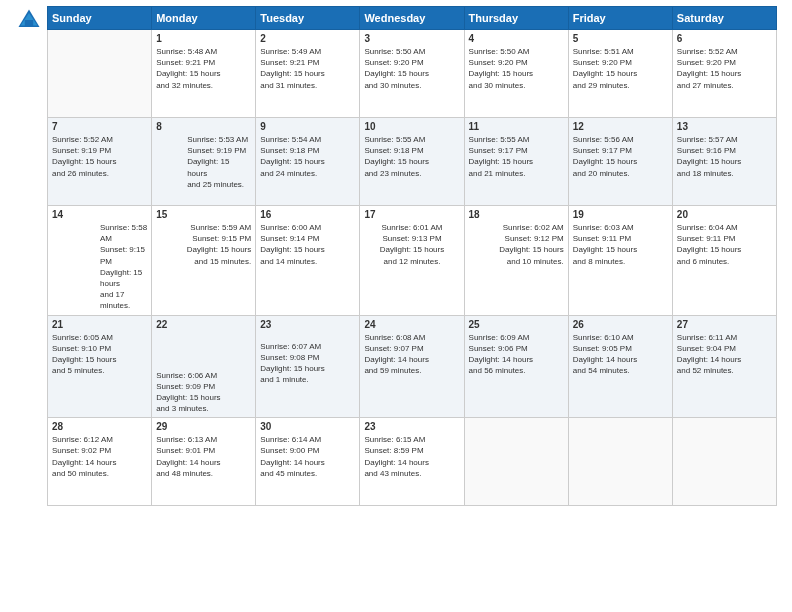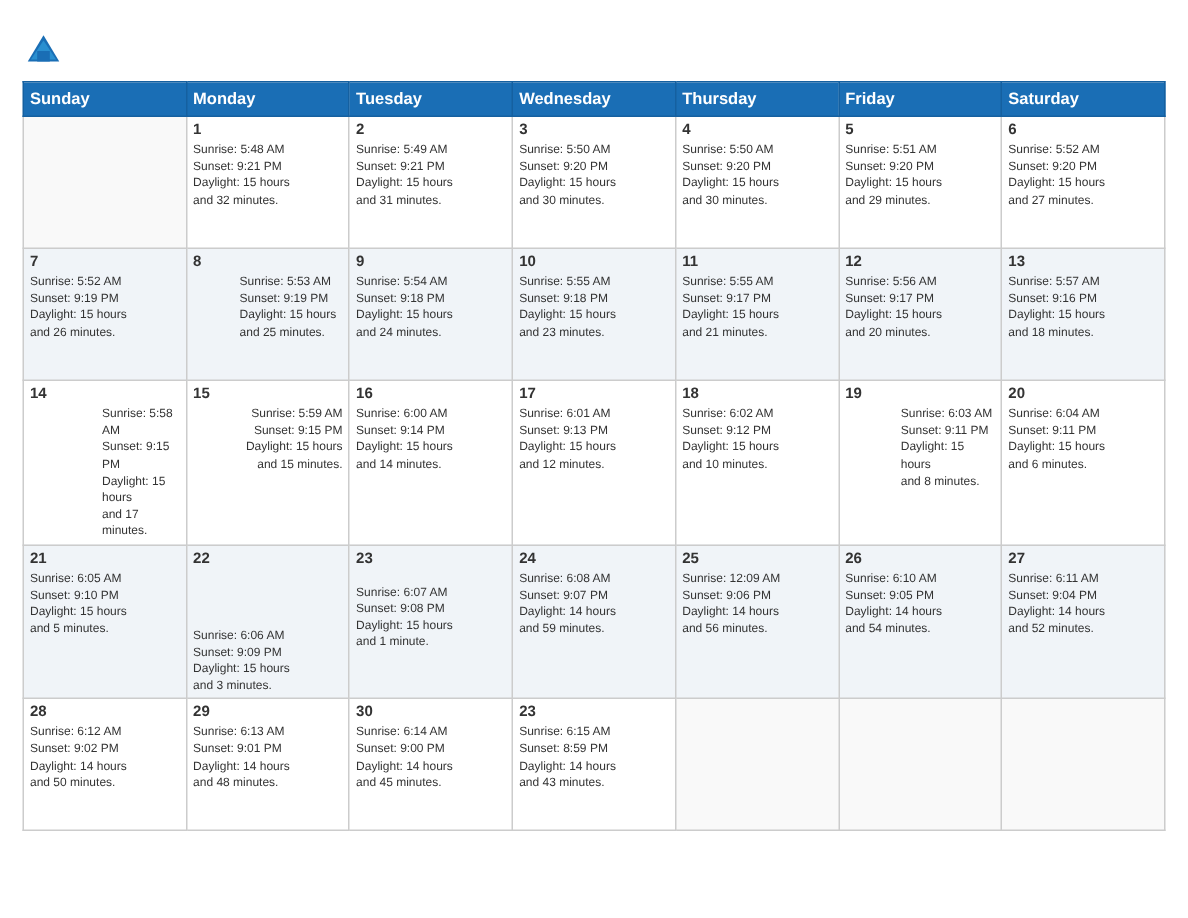"Sunday" .page { flex-direction: column -> row; padding: 20px 15px -> 6px 15px }
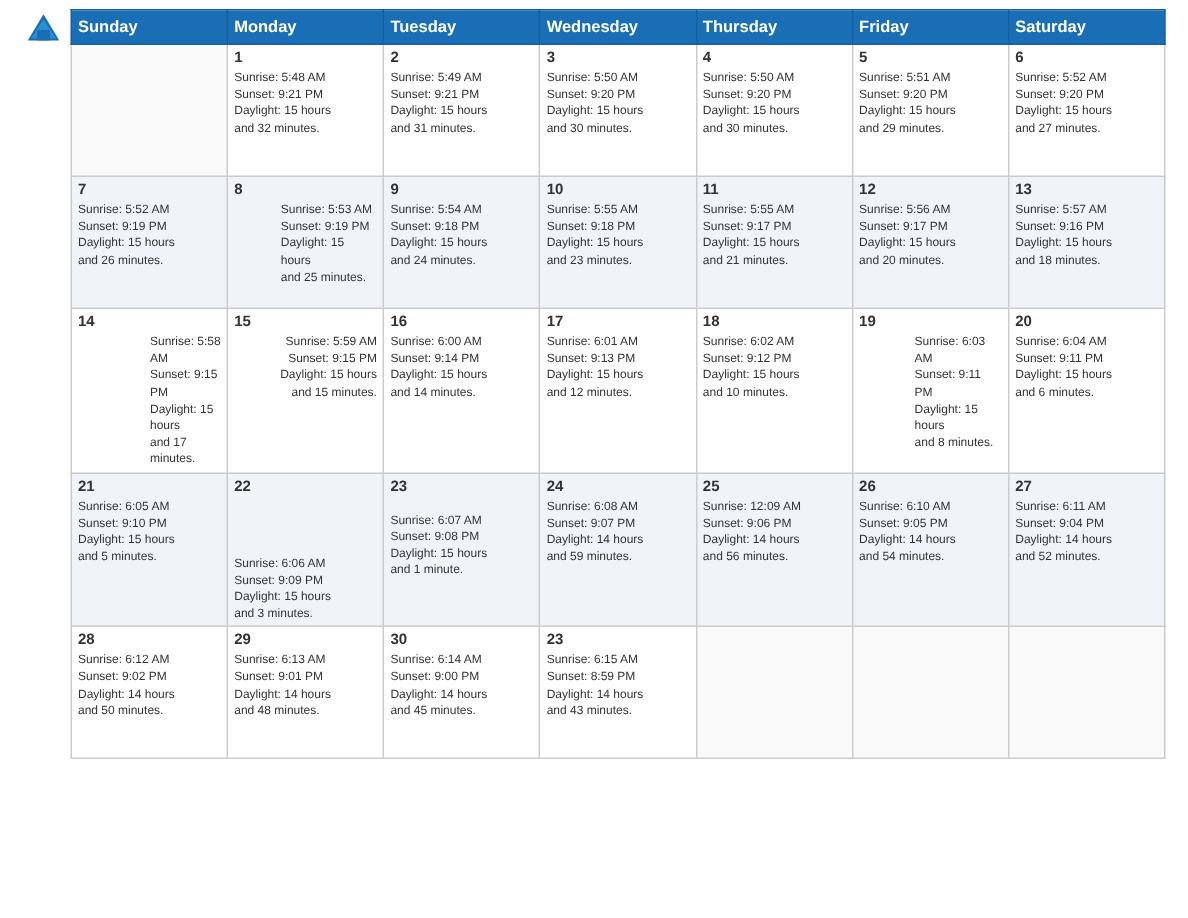"Sunrise: 6:01 AM" div.day-info { text-align: none -> center }
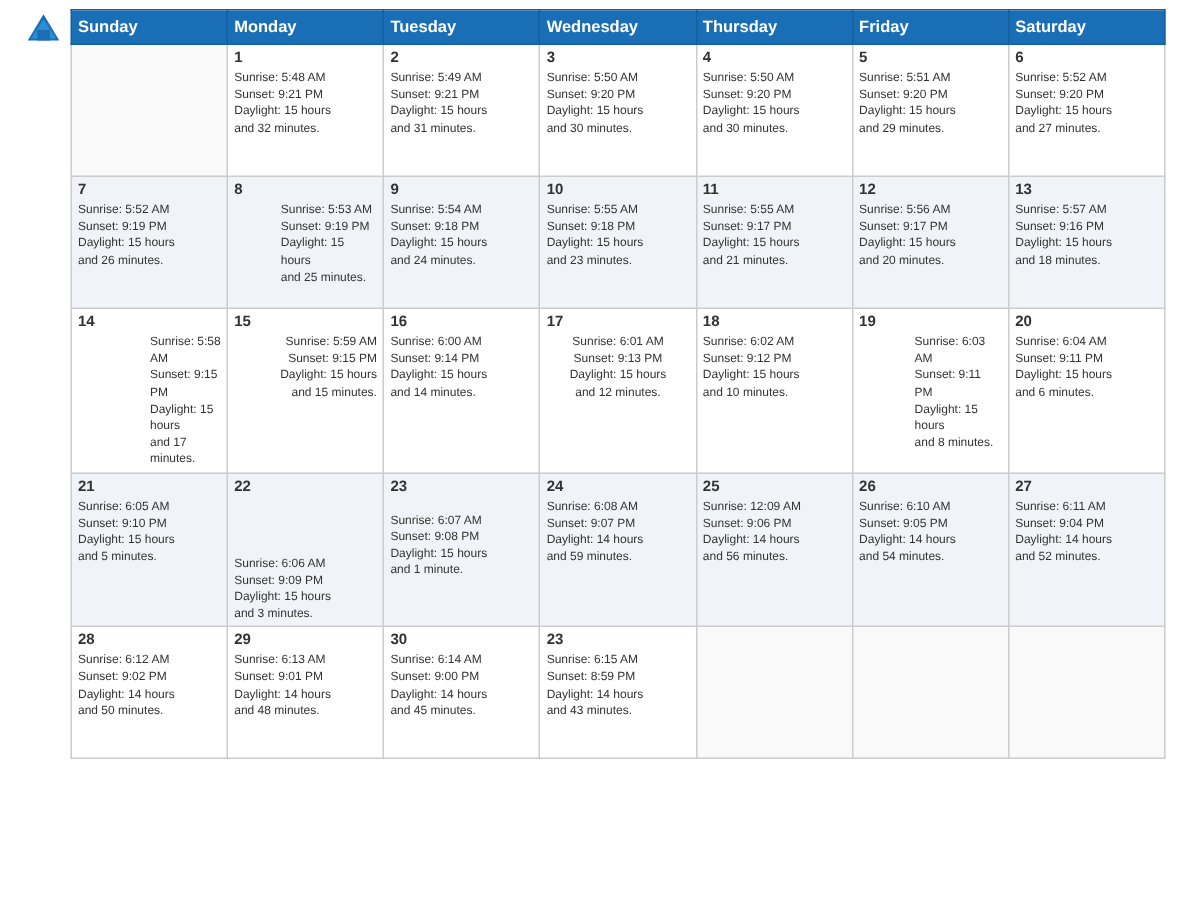"Sunrise: 6:02 AM" div.day-info { text-align: none -> right }
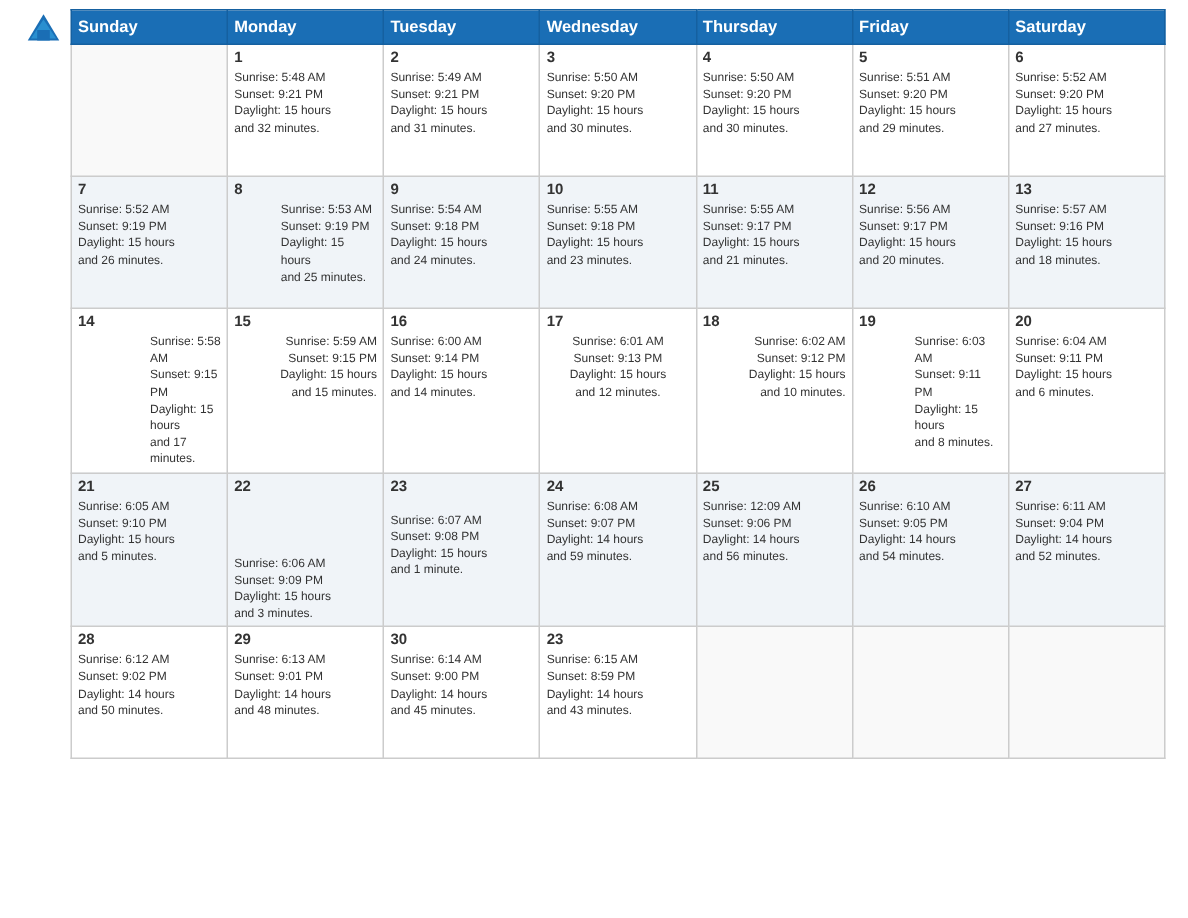"Sunrise: 6:03 AM" div.day-info { margin-left: 37px -> none }
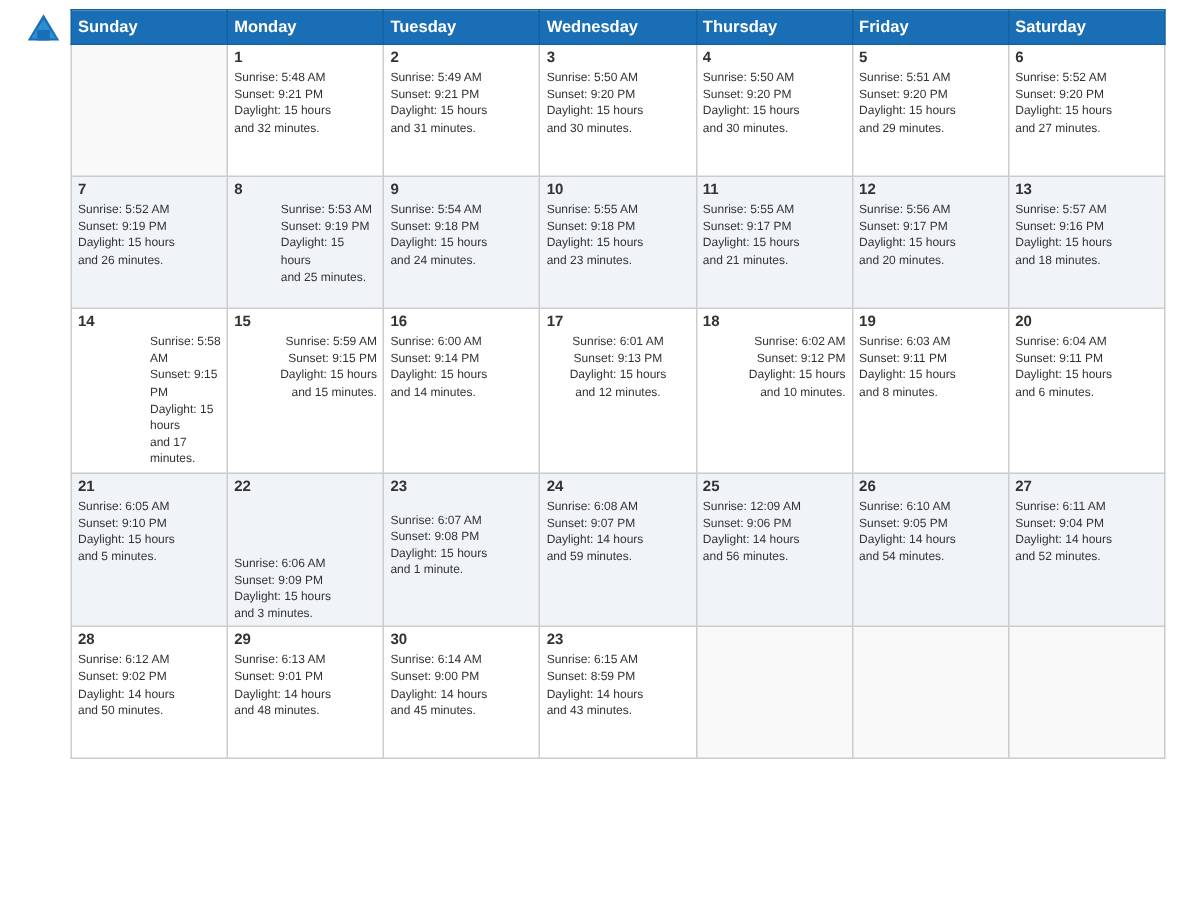"Sunrise: 12:09 AM" div.day-info { text: 12:09 -> 6:09 }
